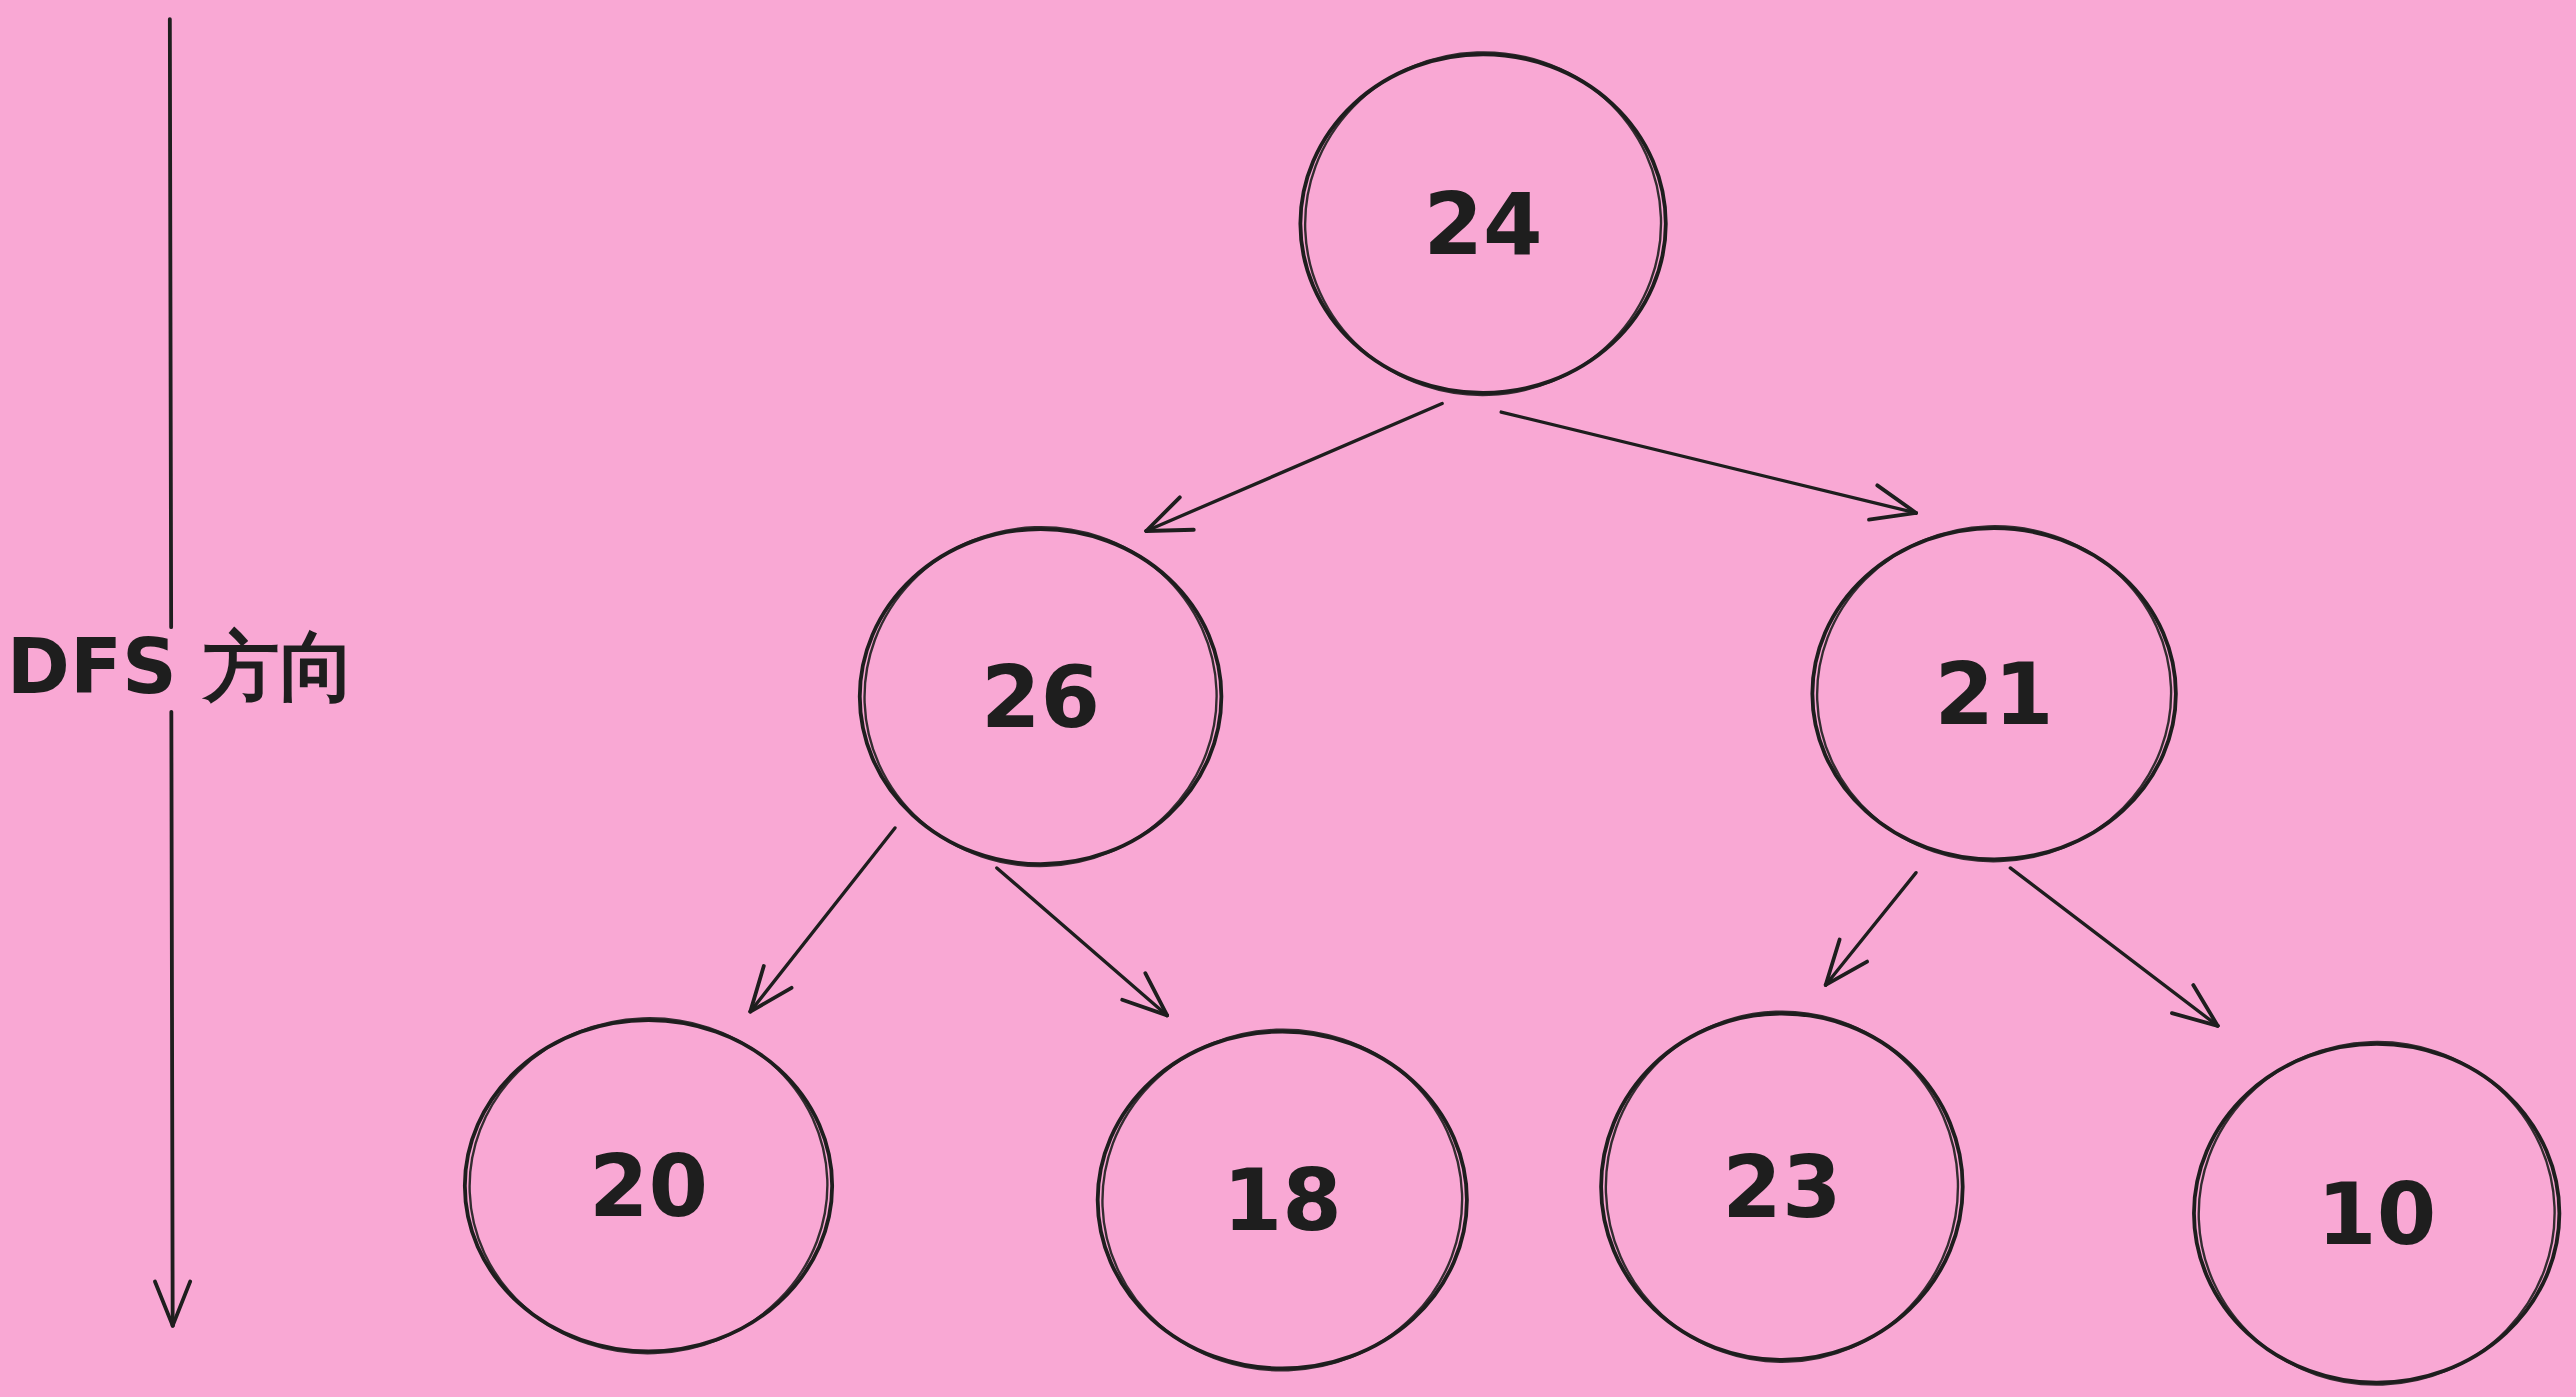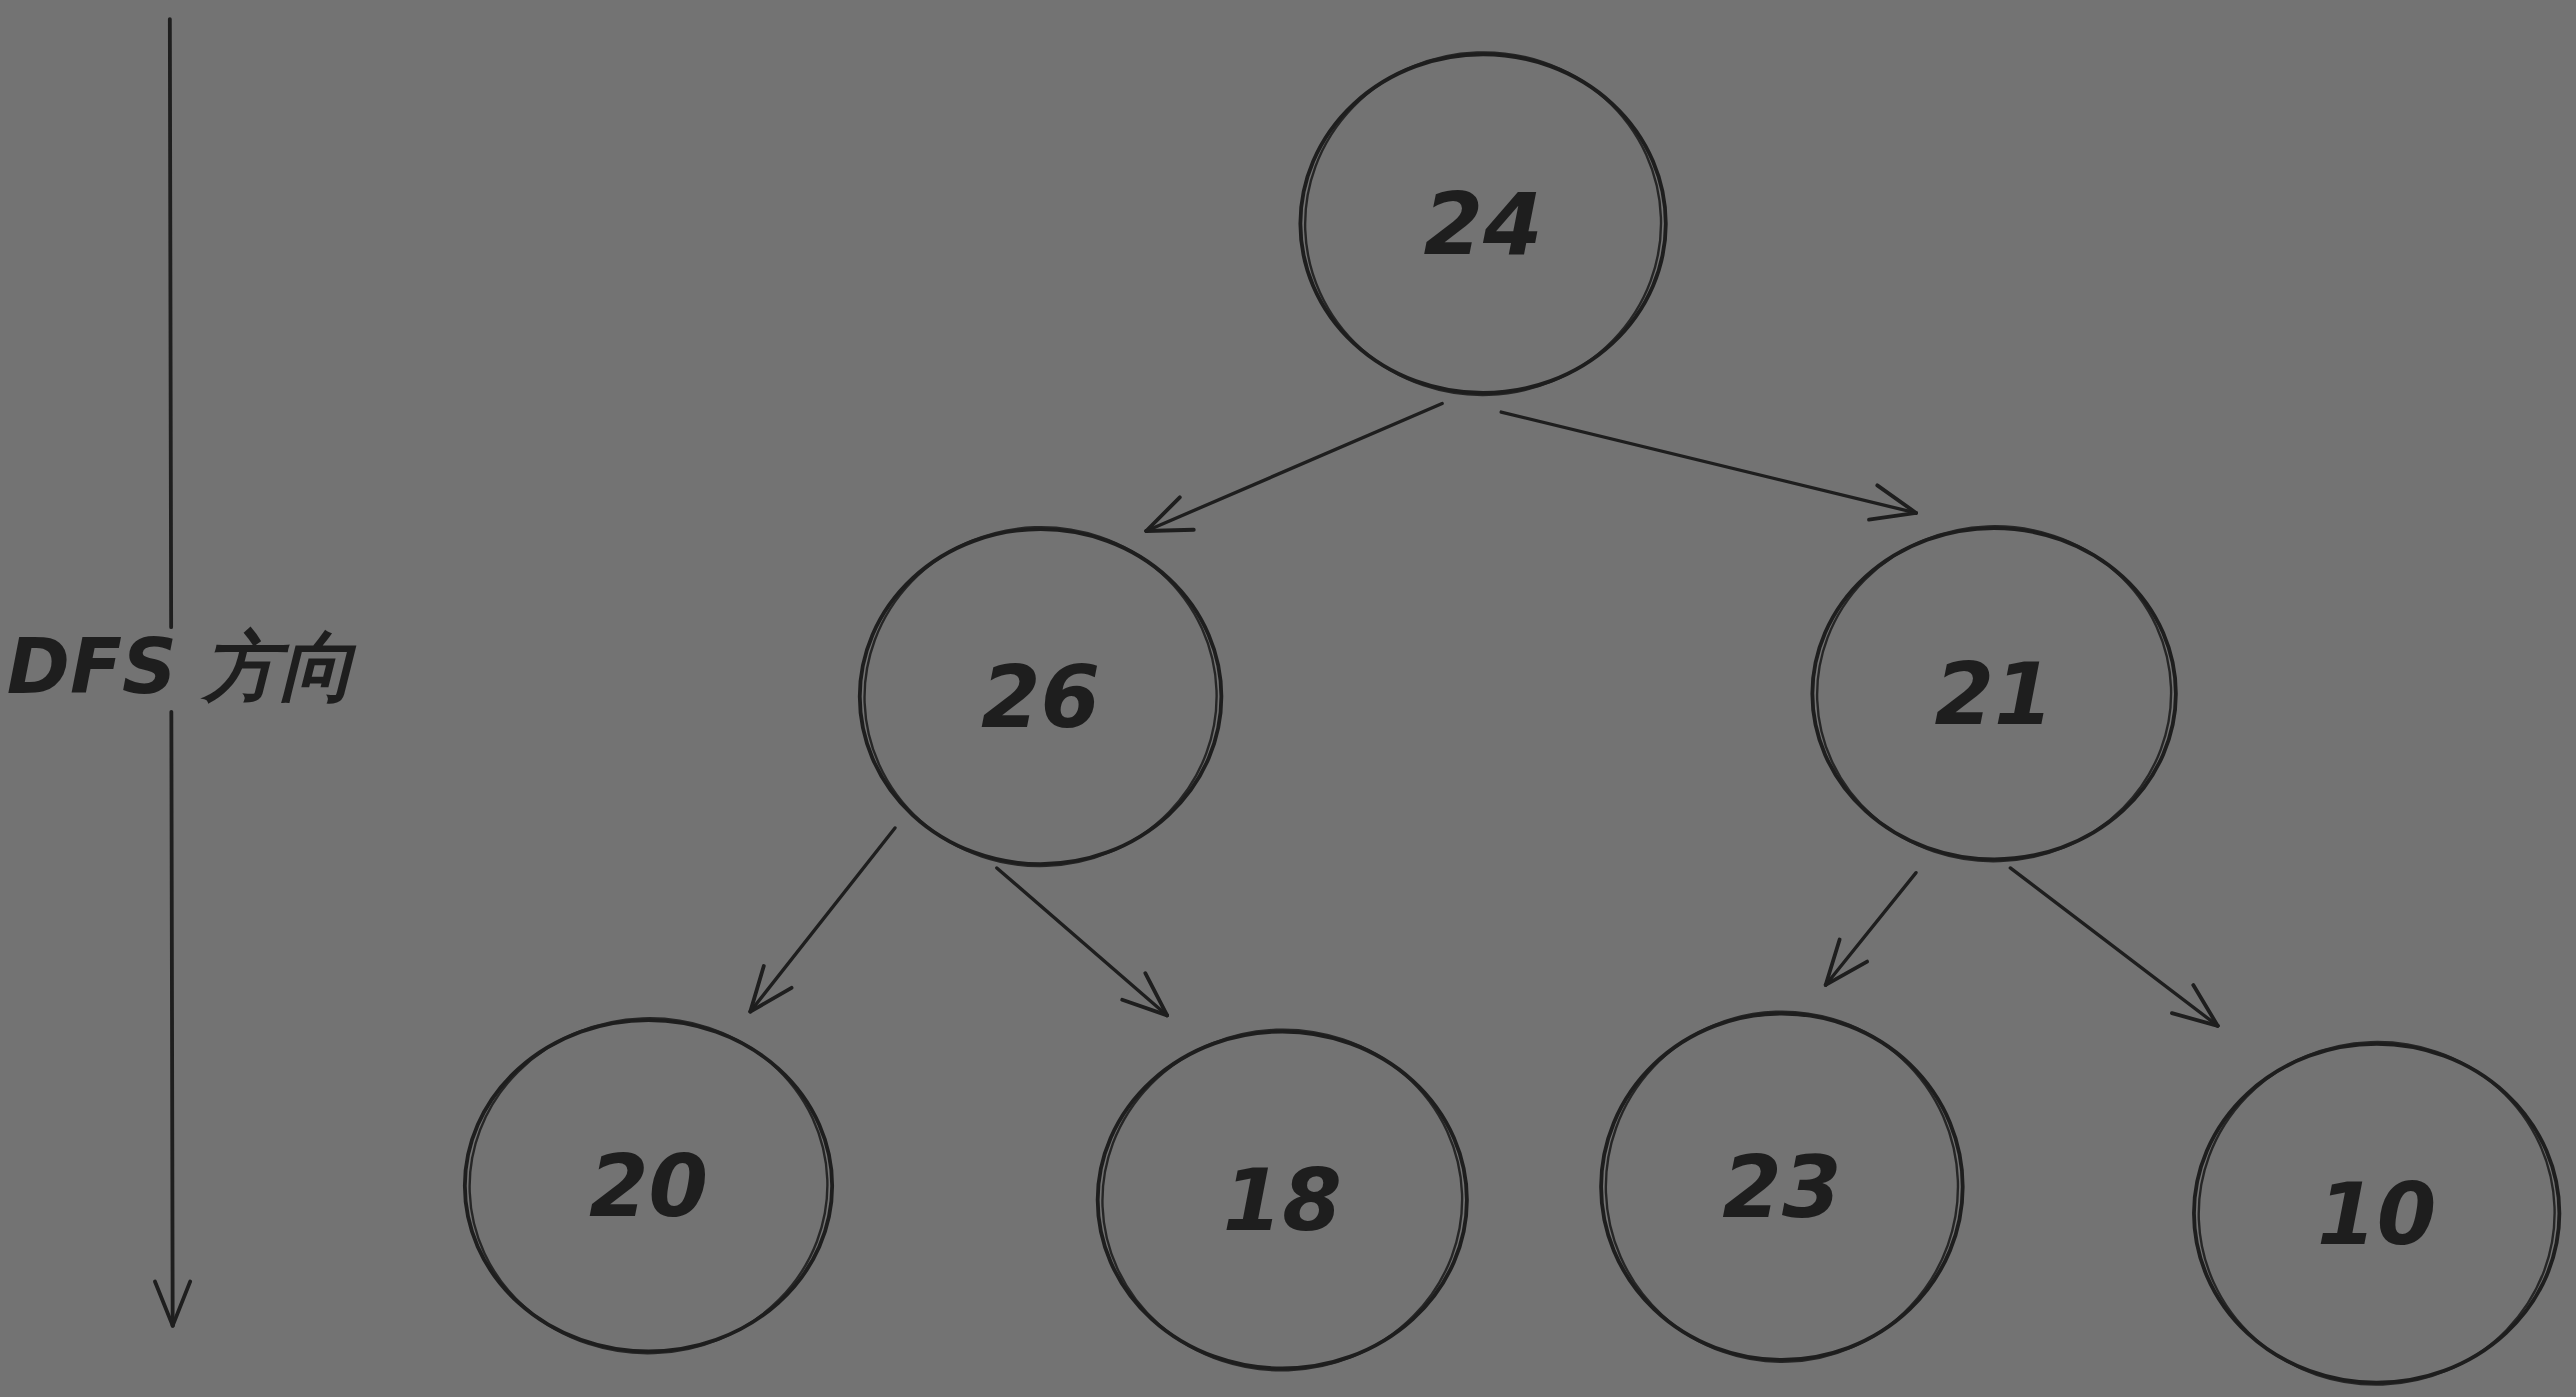"24" .stage { background: #737373 -> #f9a8d4; font-style: italic -> none }
